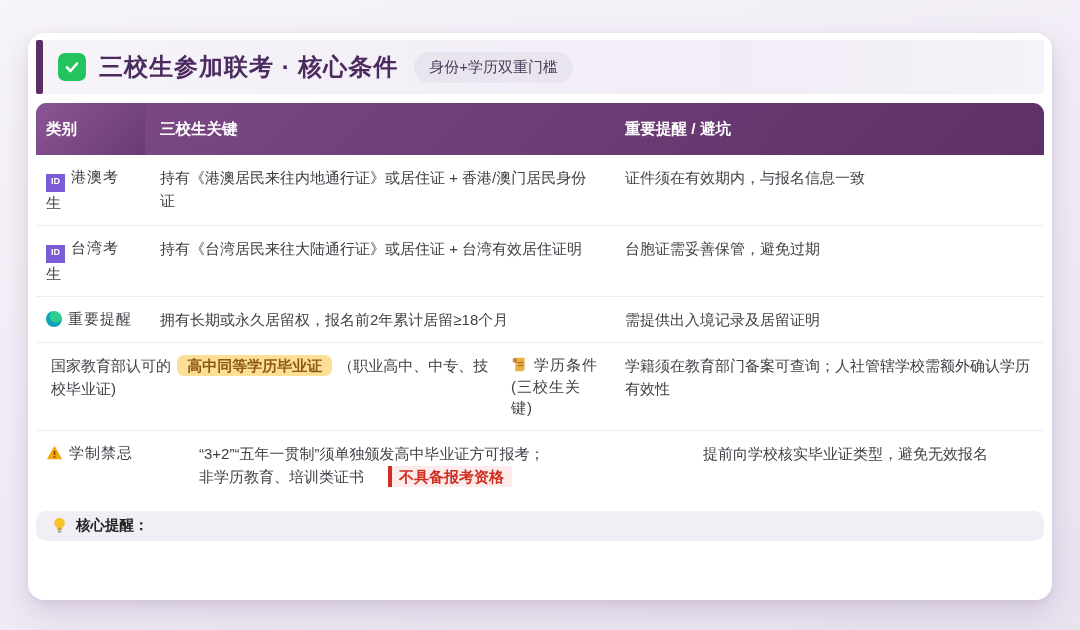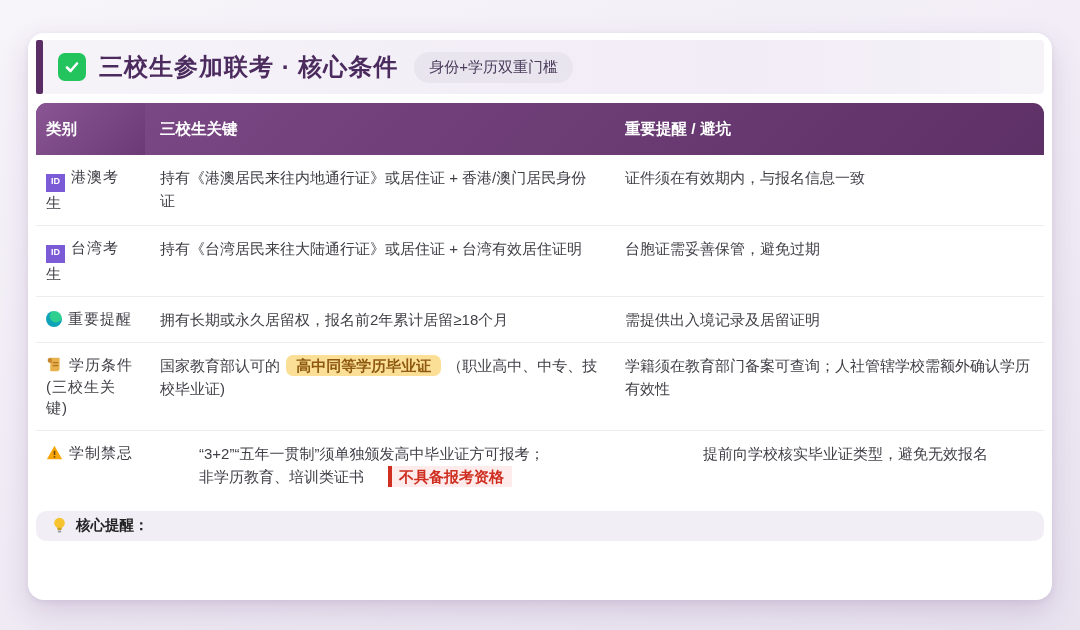"学历条件" div.cell { order: before "国家教育部认可的 高中同等学历毕业证 （职业高中、中专、技校毕业证)" -> after "国家教育部认可的 高中同等学历毕业证 （职业高中、中专、技校毕业证)" }
